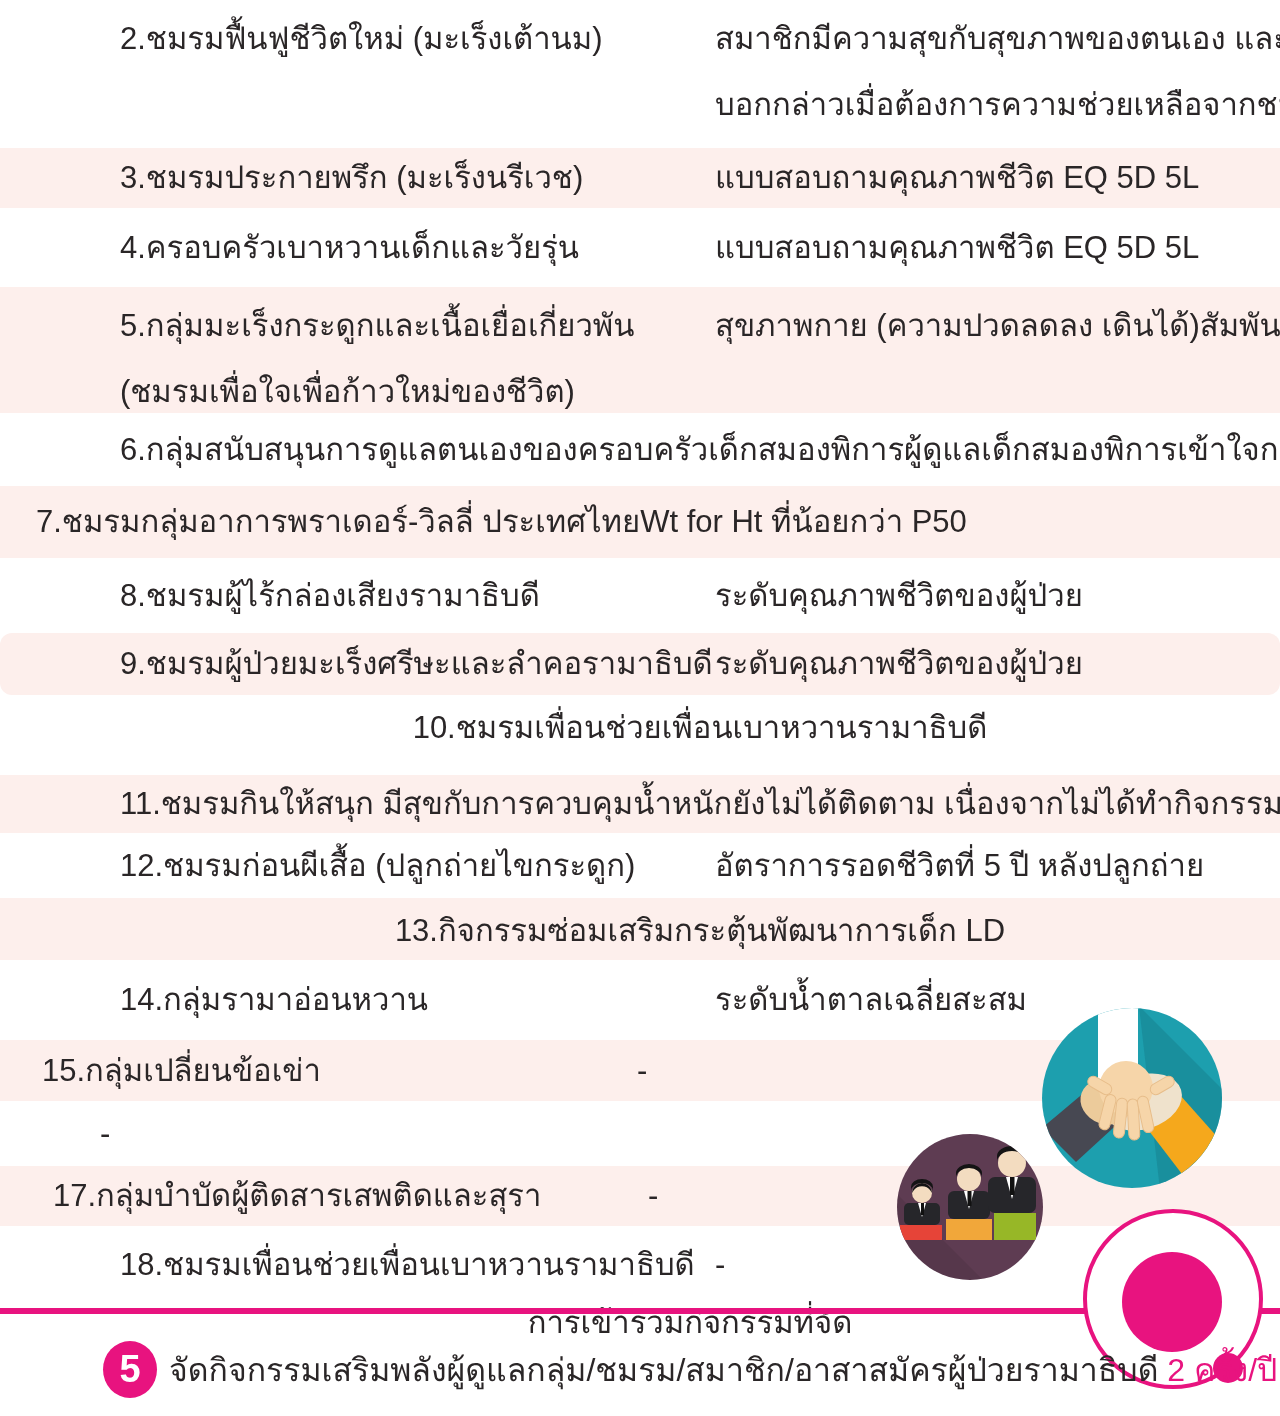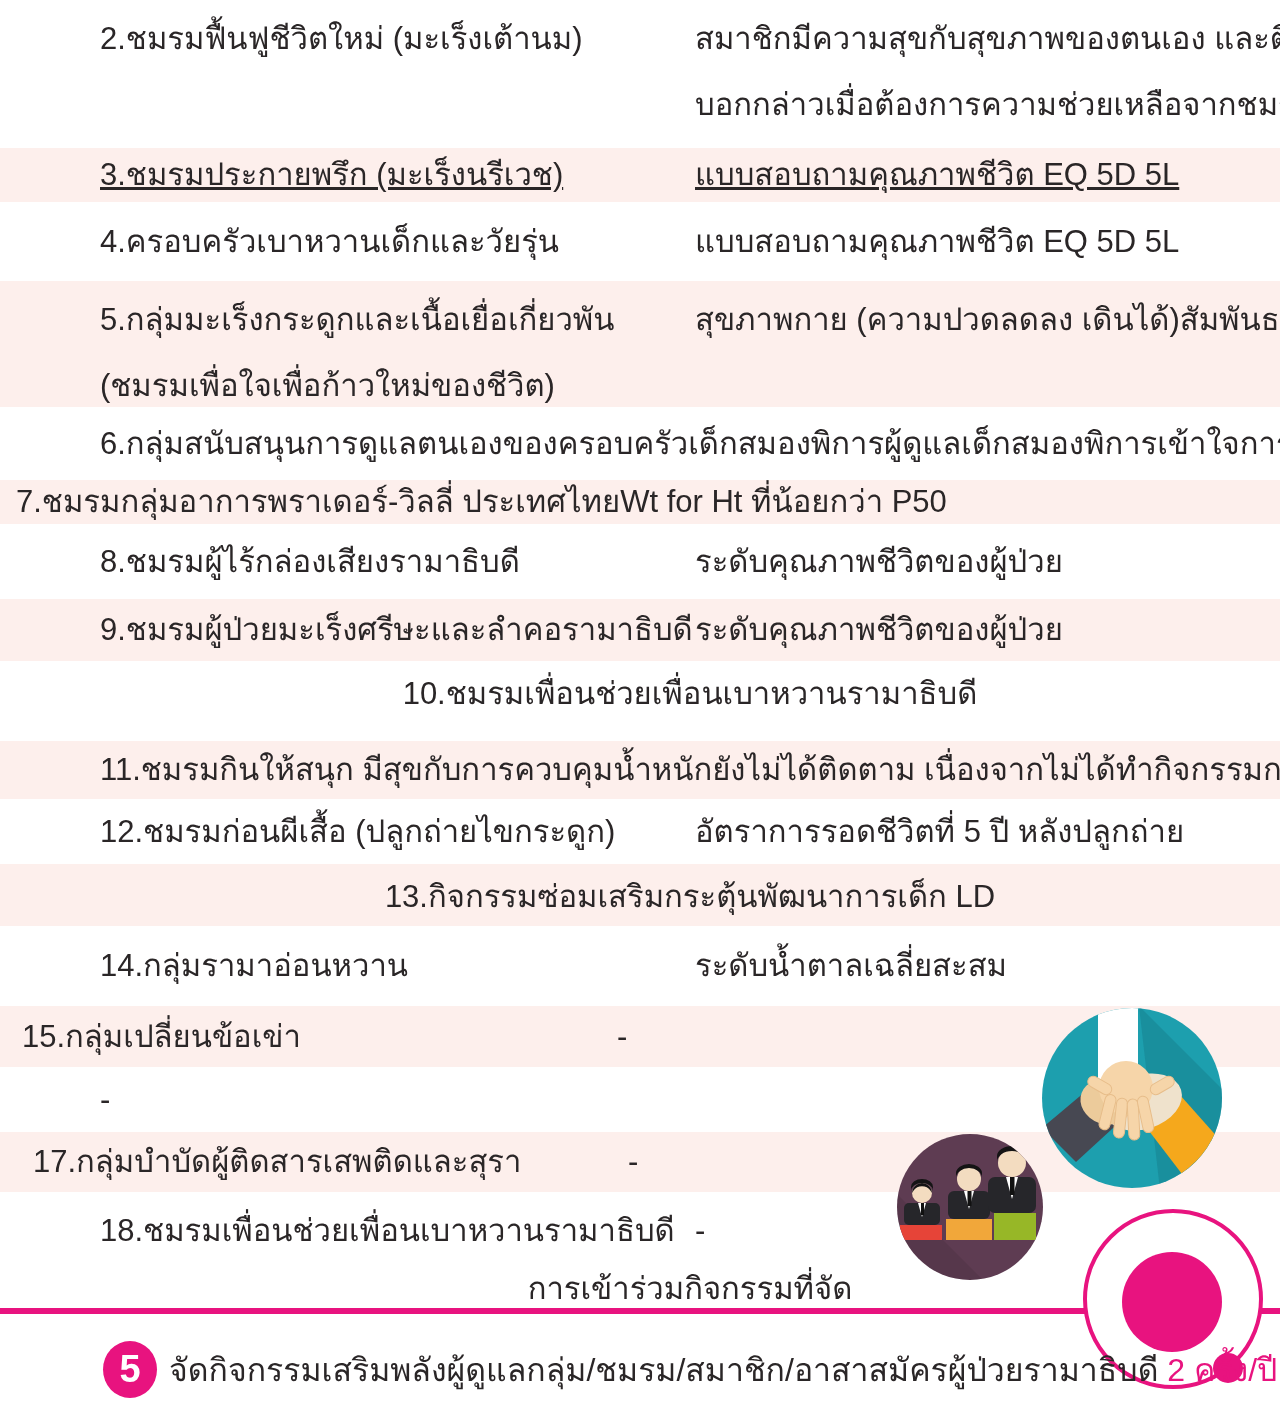"2.ชมรมฟื้นฟูชีวิตใหม่ (มะเร็งเต้านม)" .cell.left { margin-left: none -> 20px }
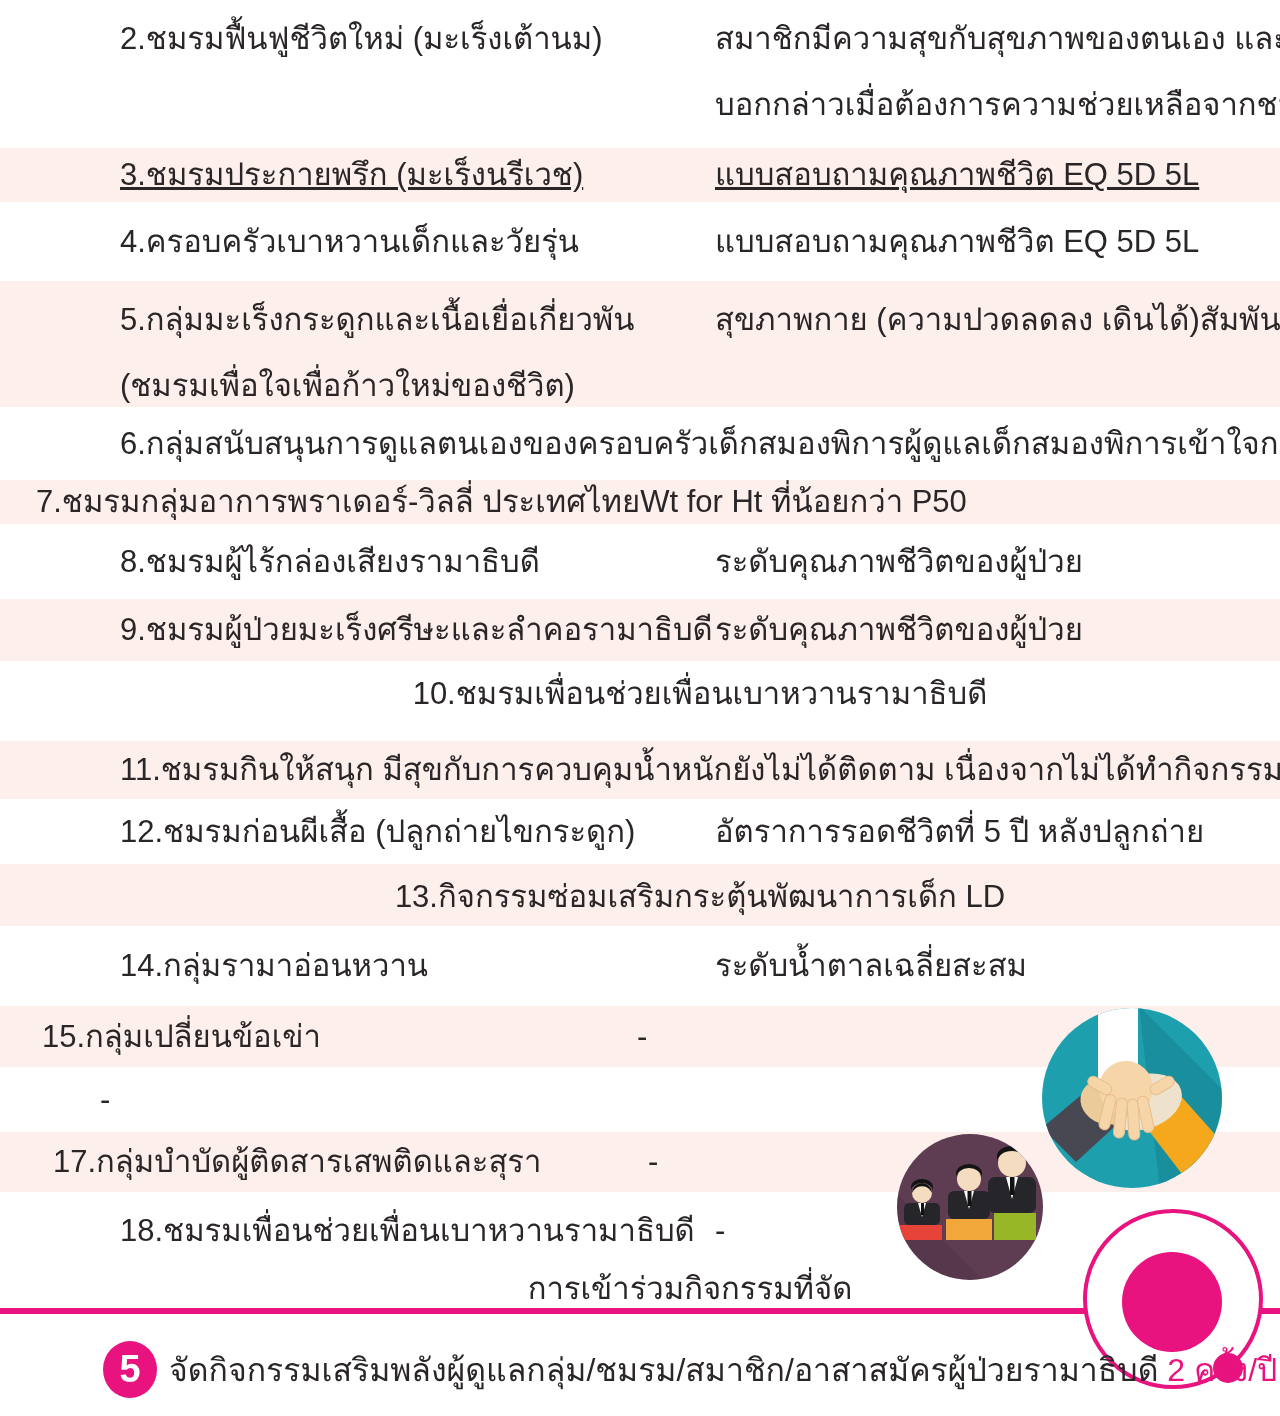"3.ชมรมประกายพรึก (มะเร็งนรีเวช)" div.row { height: 54px -> 60px; text-decoration: underline -> none }
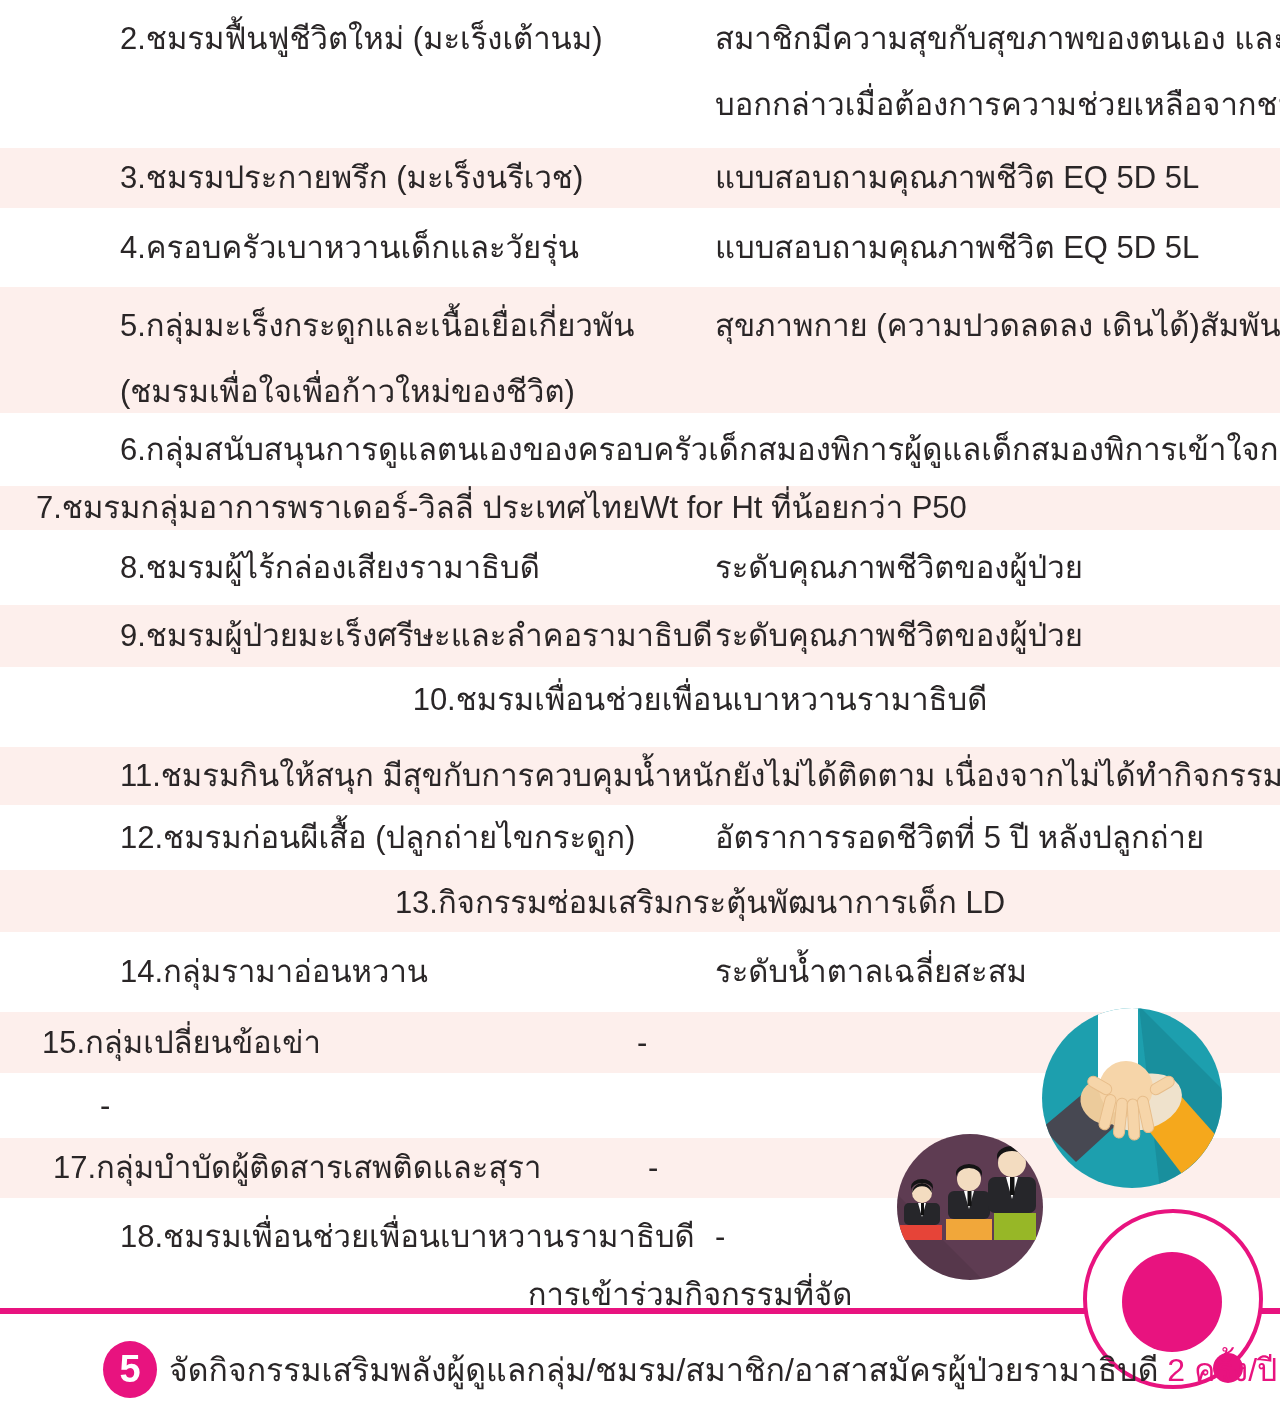"7.ชมรมกลุ่มอาการพราเดอร์-วิลลี่" div.row { height: 44px -> 72px }
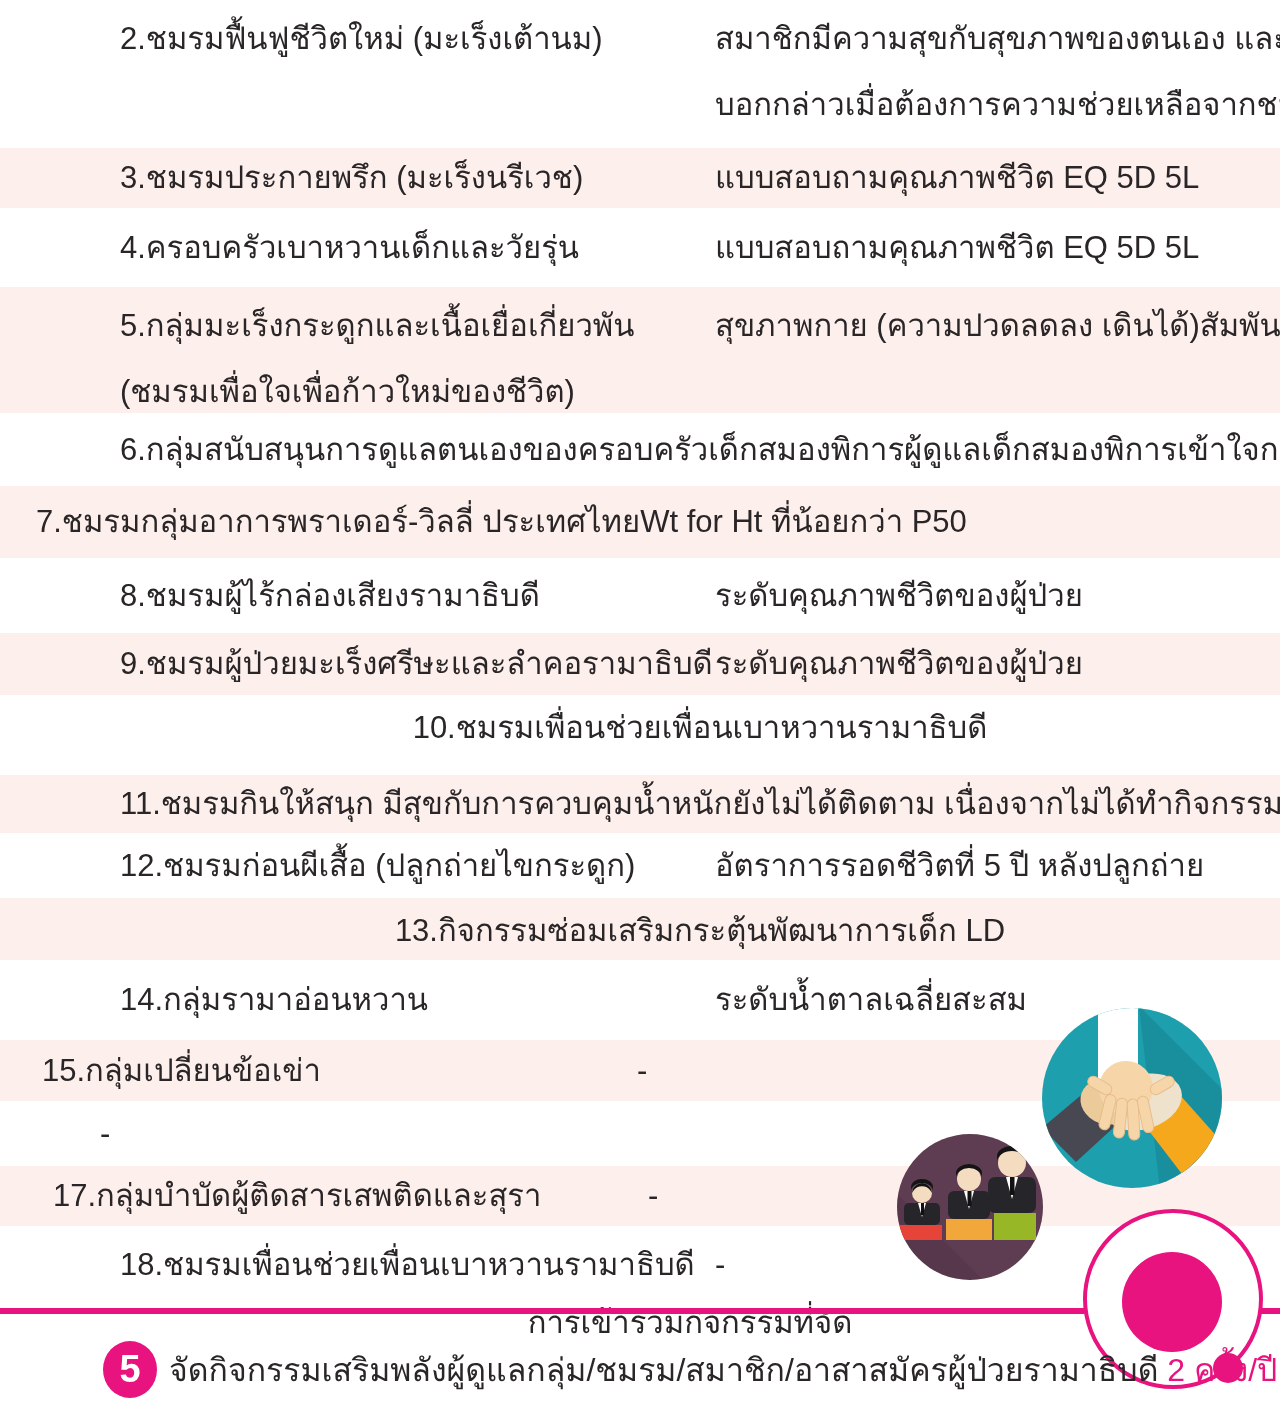"9.ชมรมผู้ป่วยมะเร็งศรีษะและลำคอรามาธิบดี" div.row { border-radius: none -> 12px }
